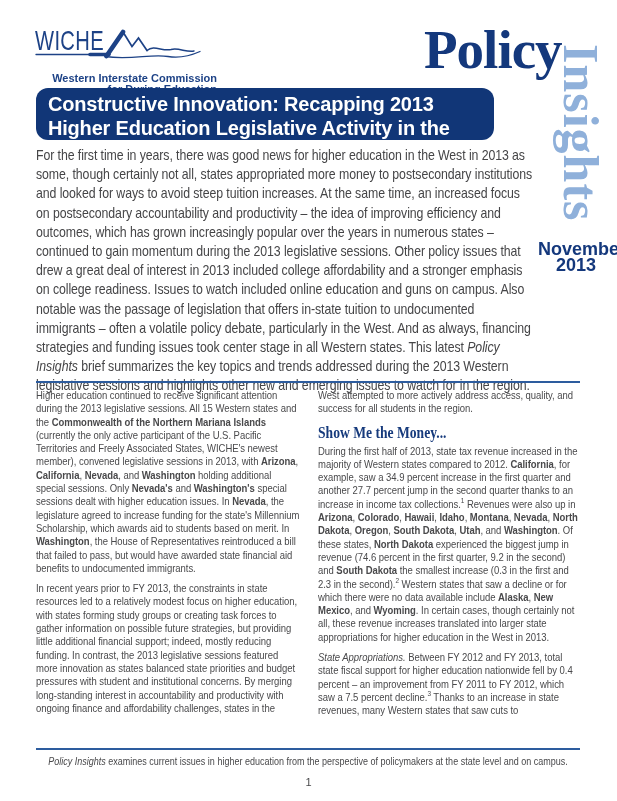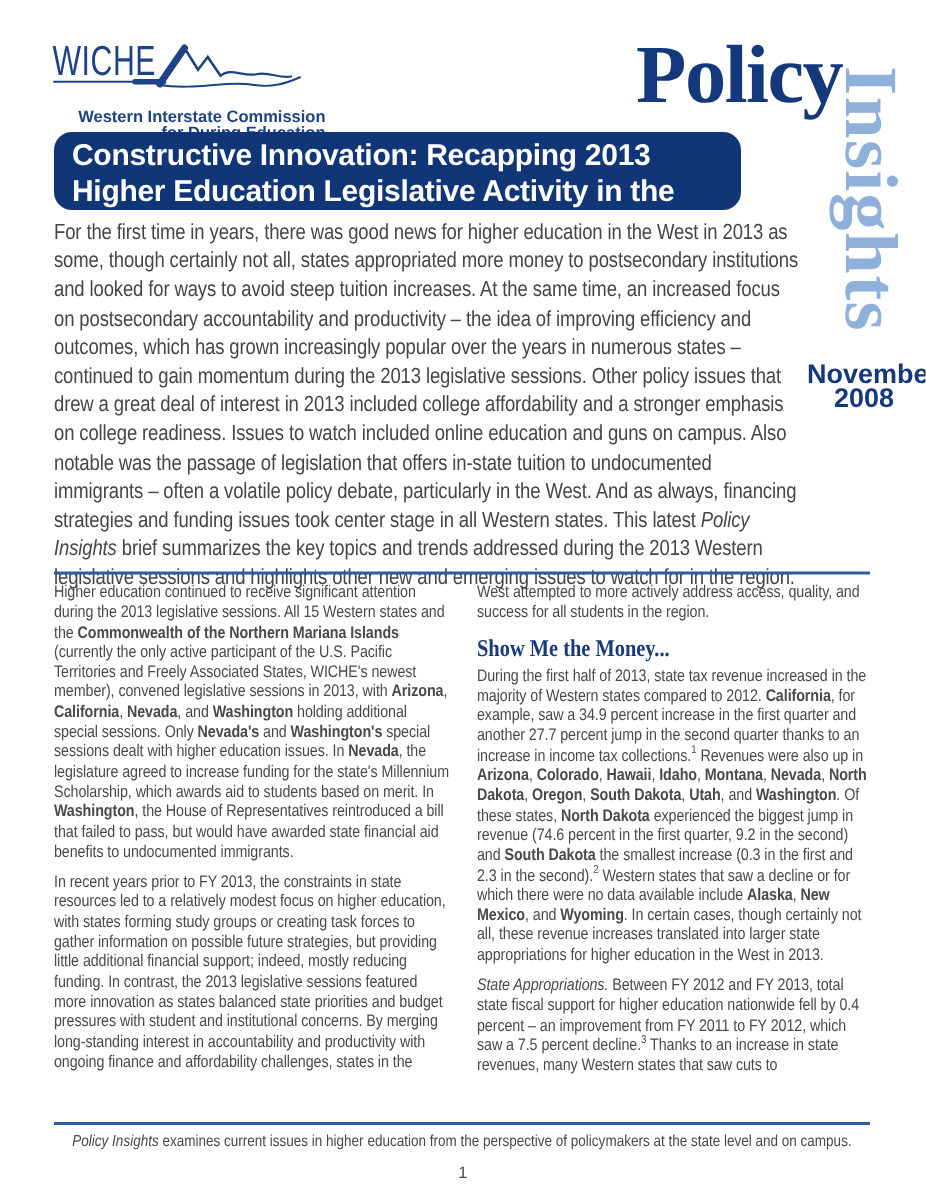"2008" div { text: 2008 -> 2013 }
